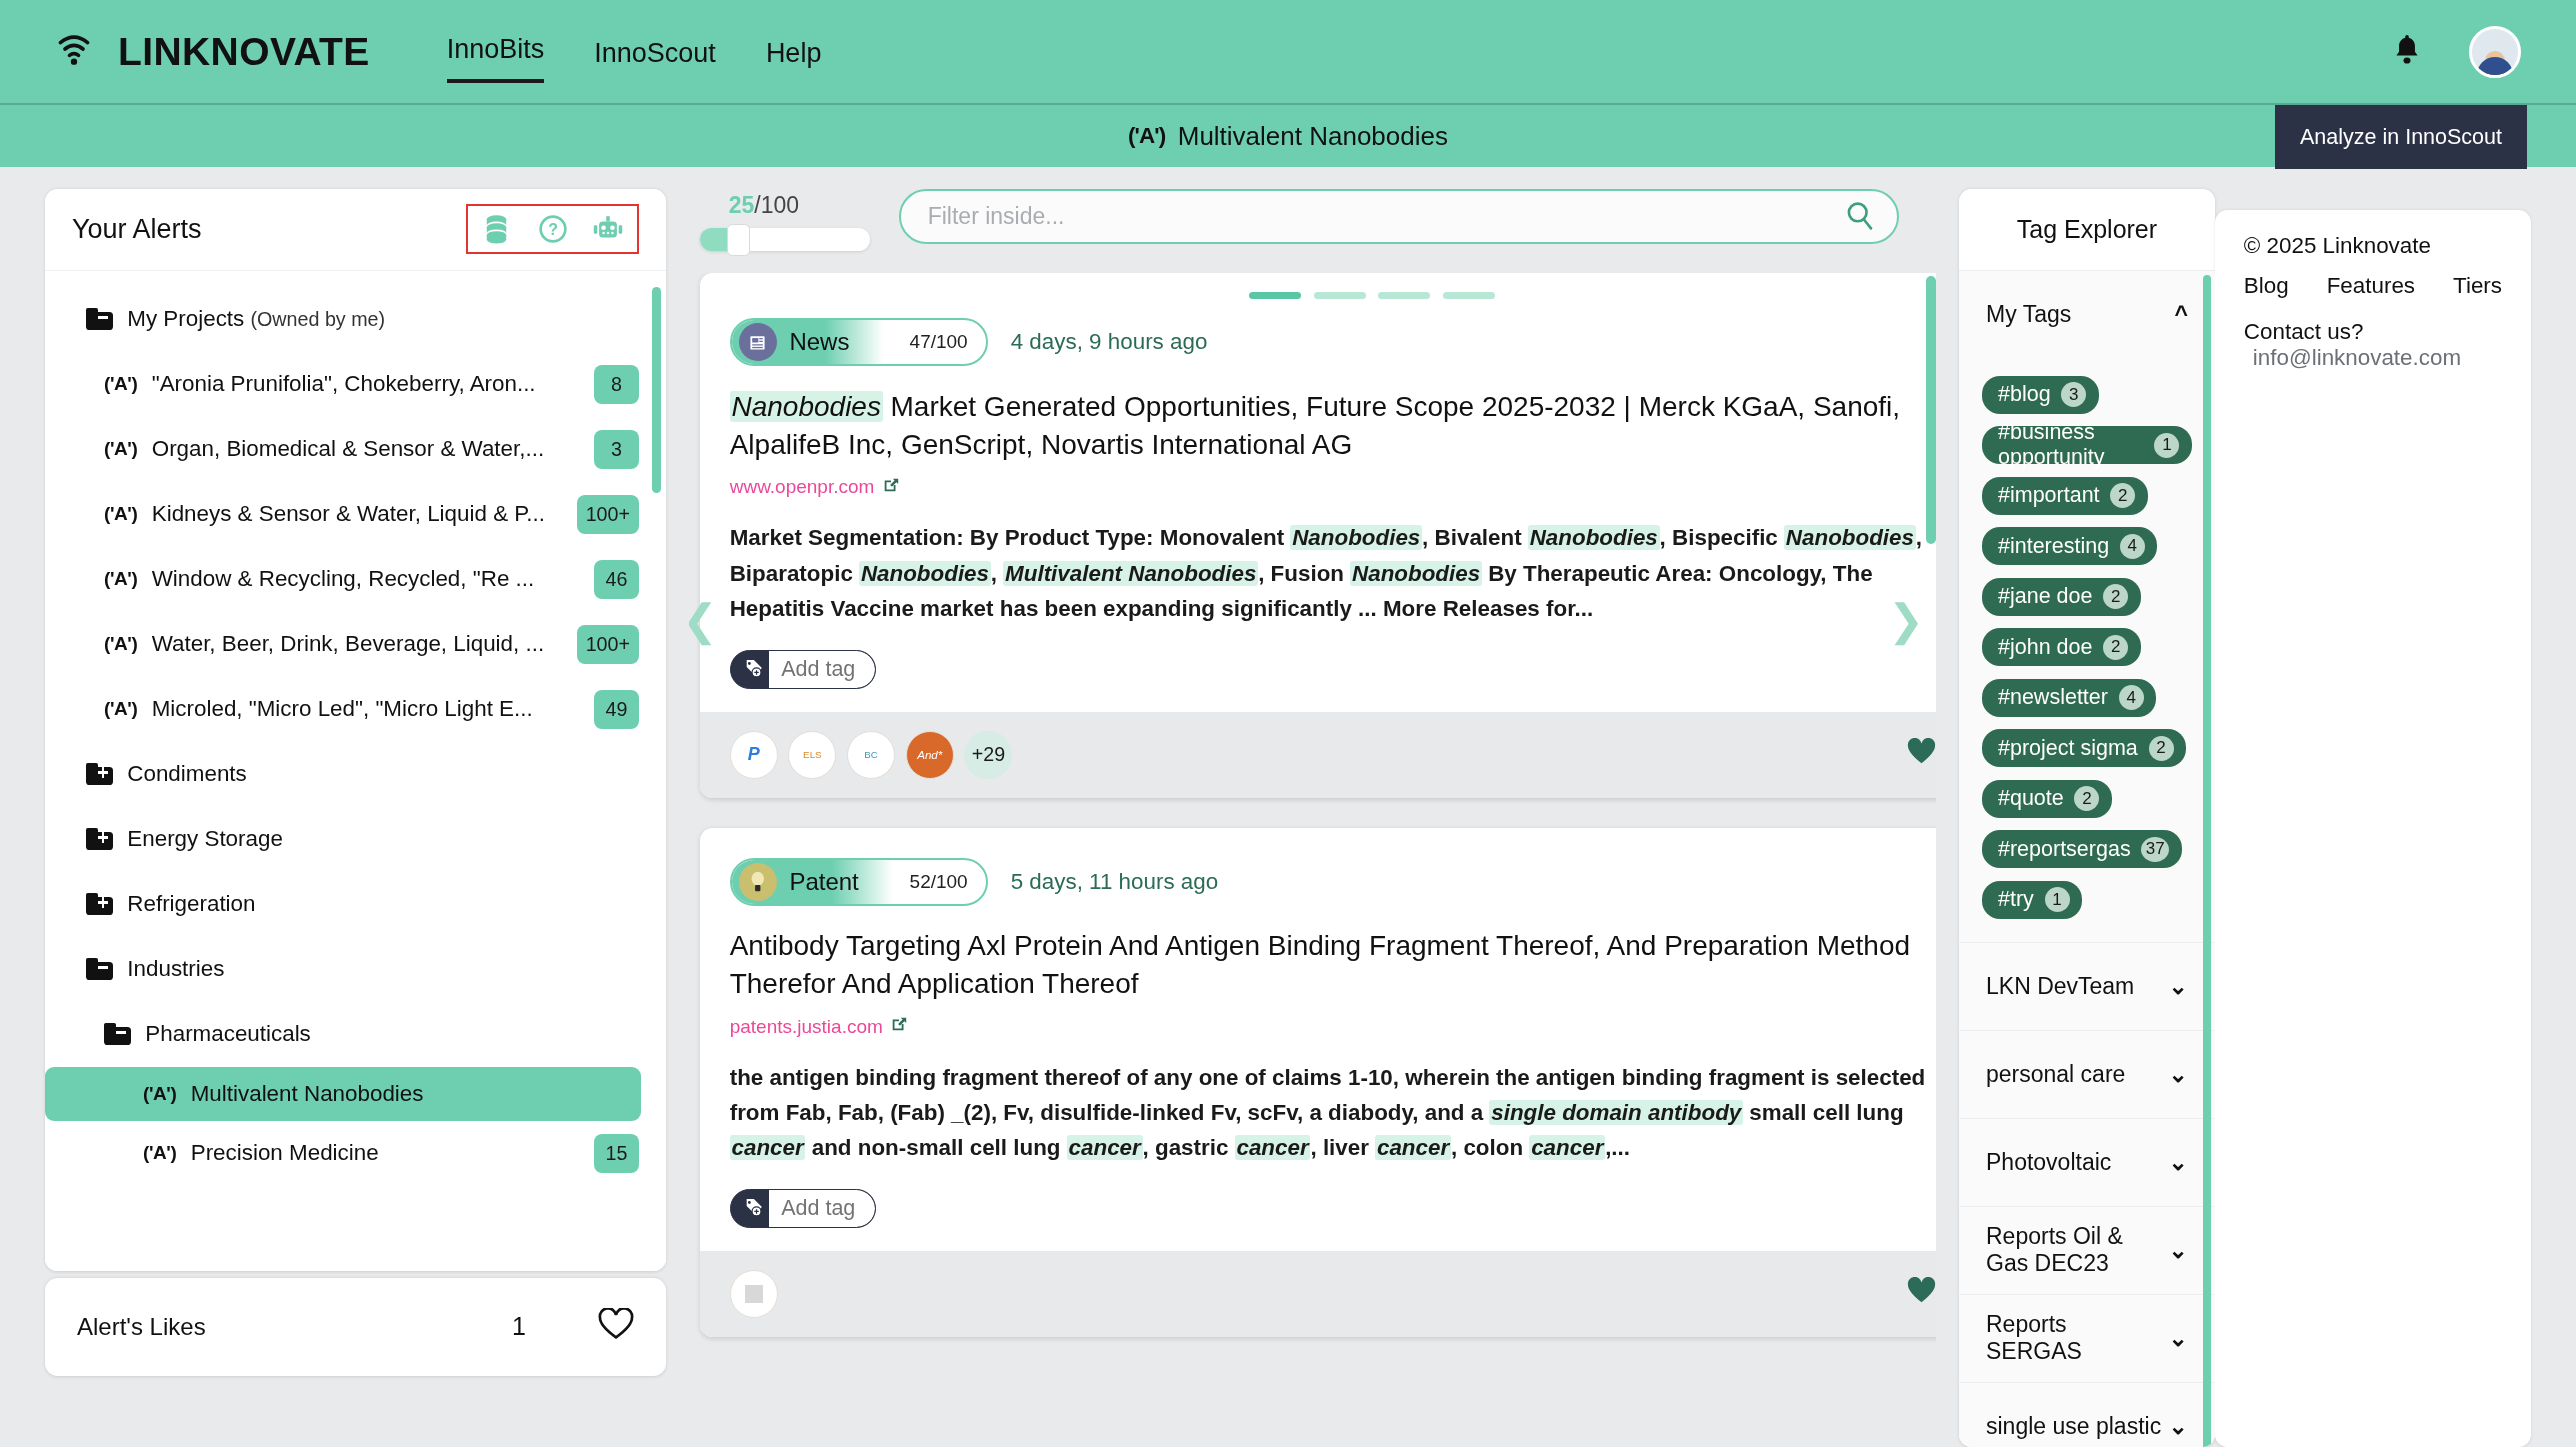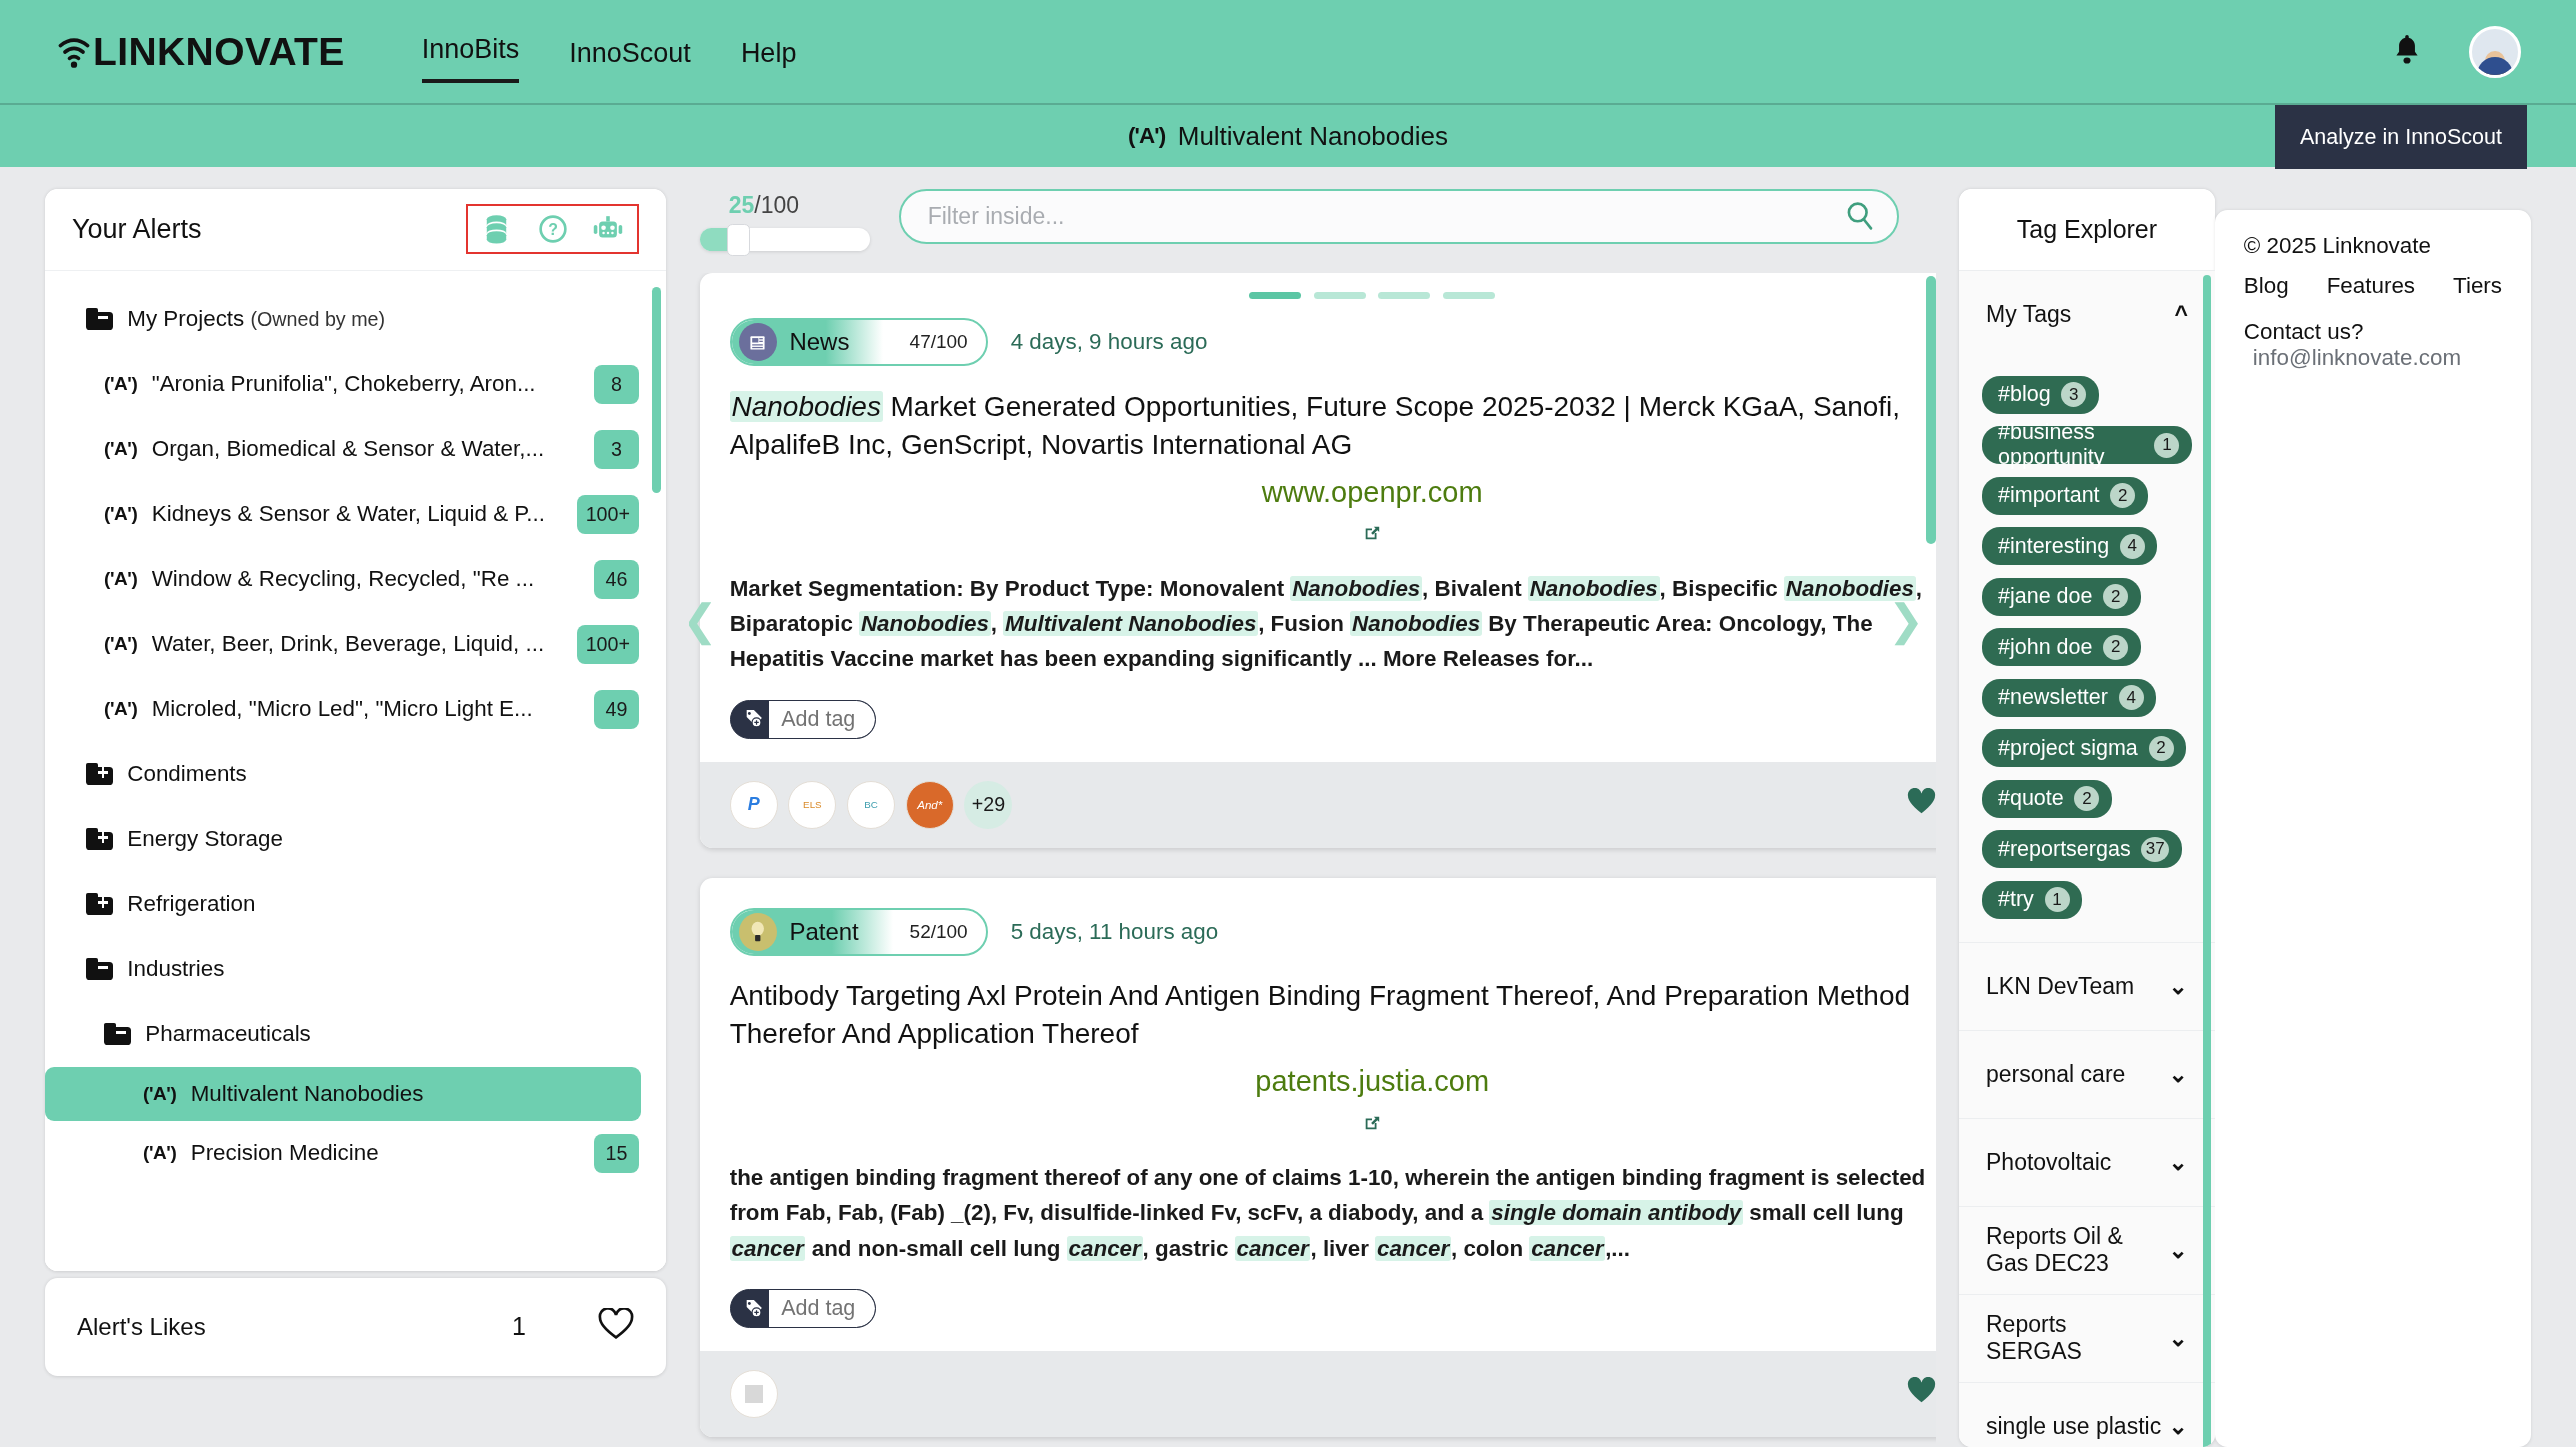"LINKNOVATE" .logo-wrap { align-items: center -> none; gap: 0 -> 25px }
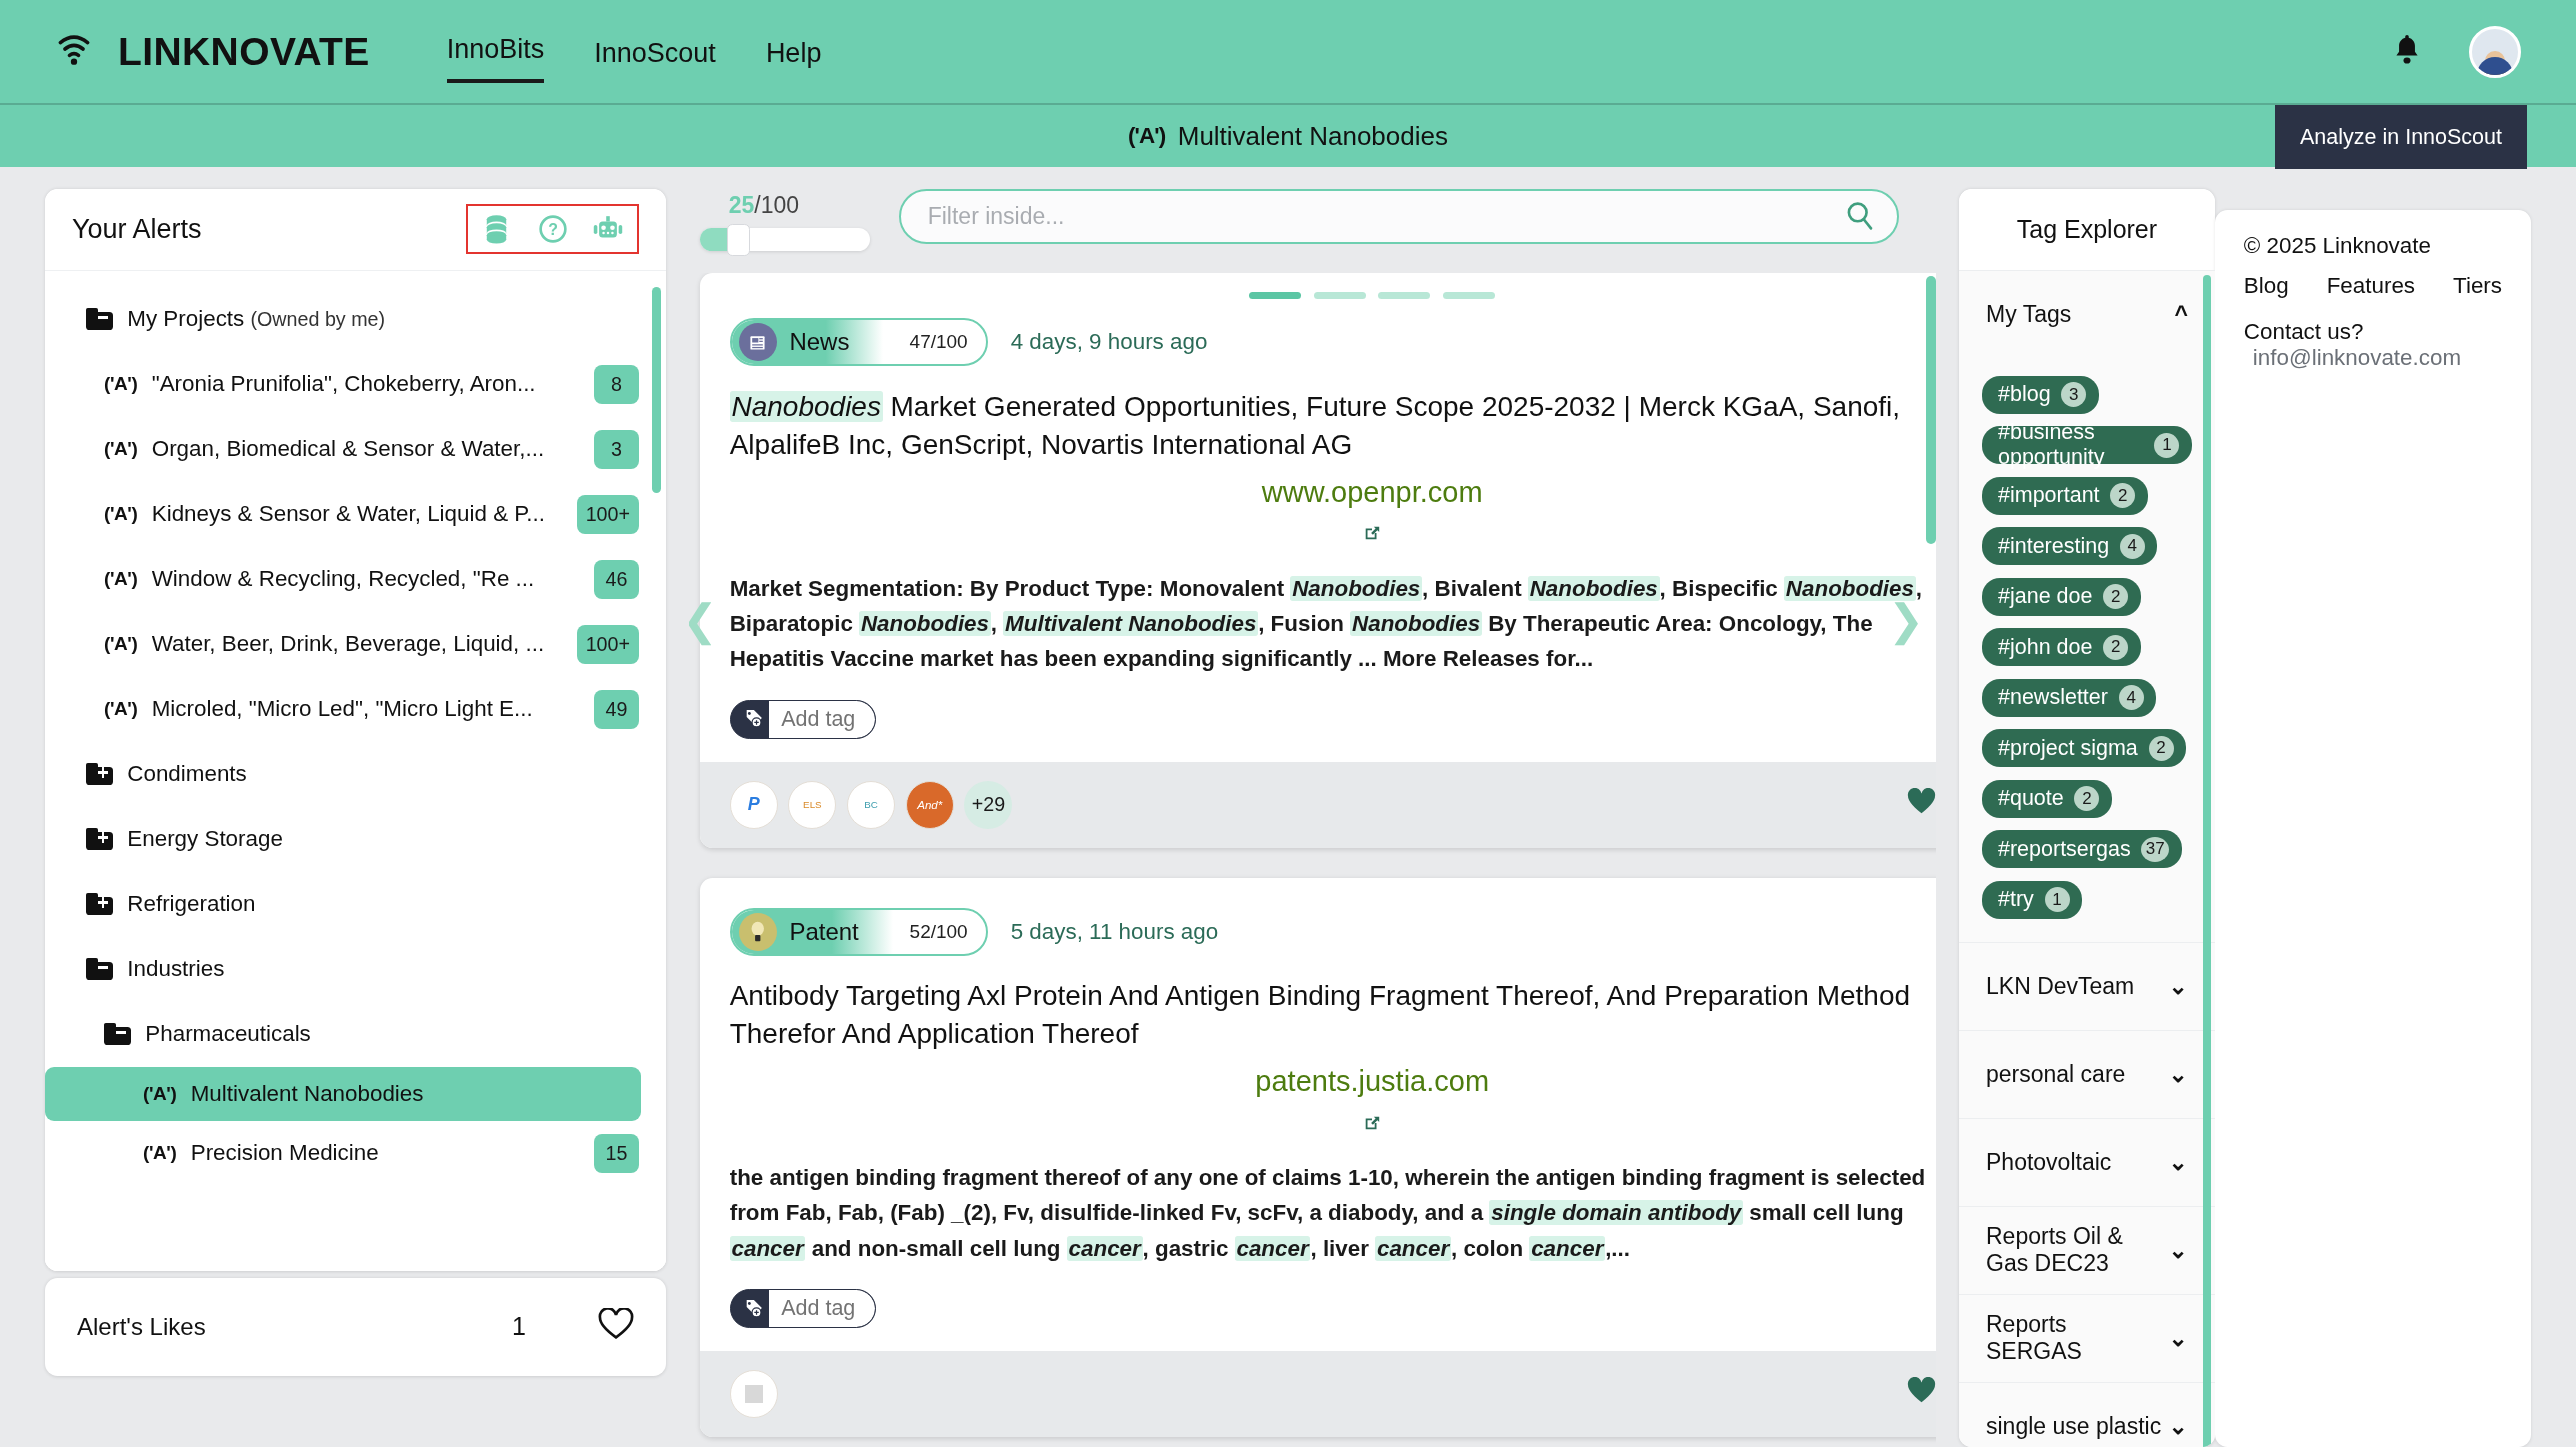"www.openpr.com" .post-url { color: #4d7c0f -> #ec4899; flex-direction: column -> none; font-size: 29px -> 19px }
